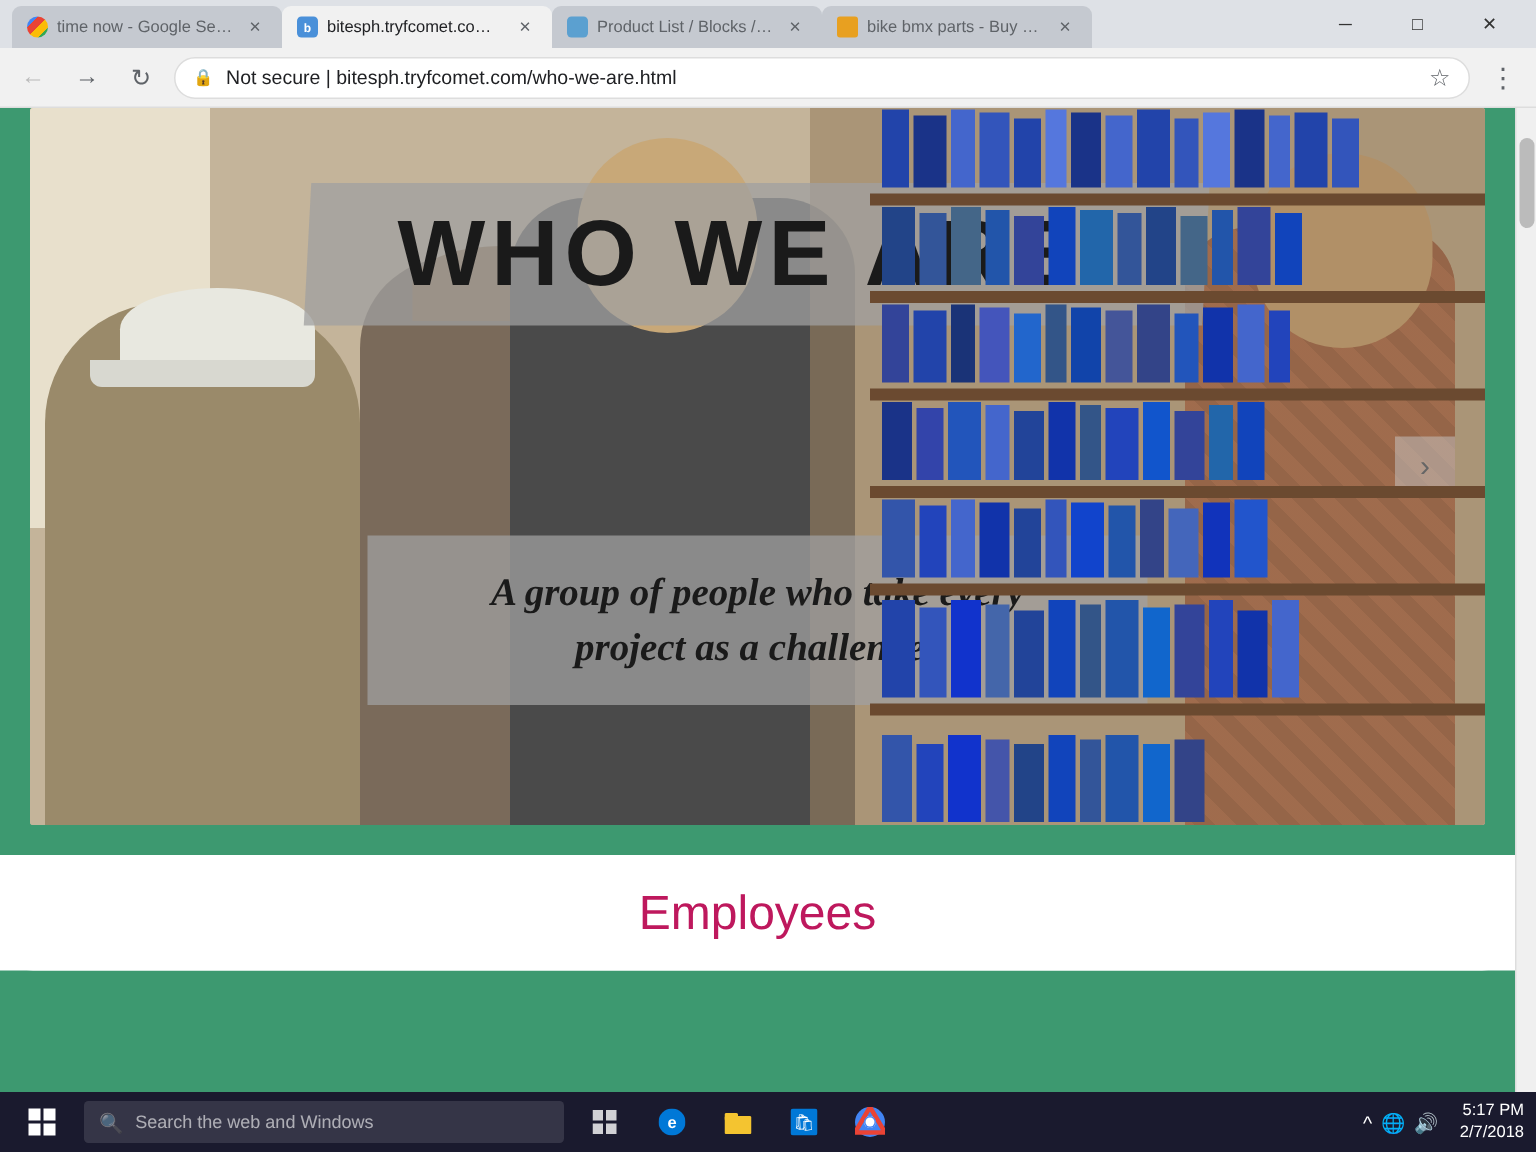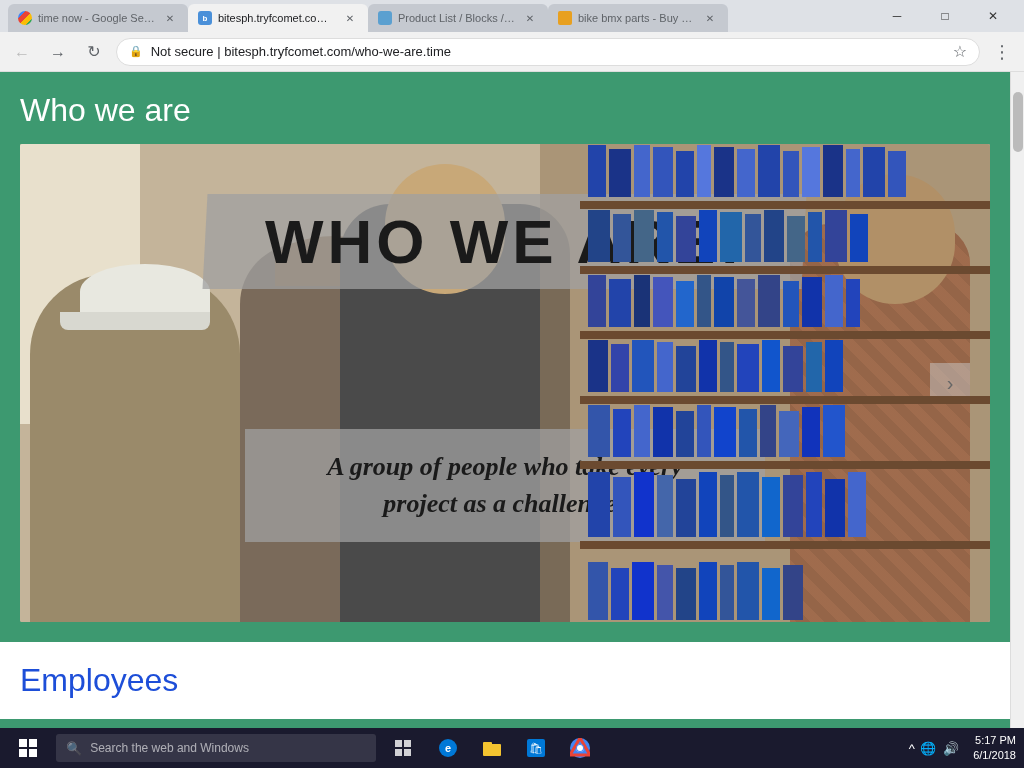"Not secure |" span.url-text { text: bitesph.tryfcomet.com/who-we-are.time -> bitesph.tryfcomet.com/who-we-are.html }
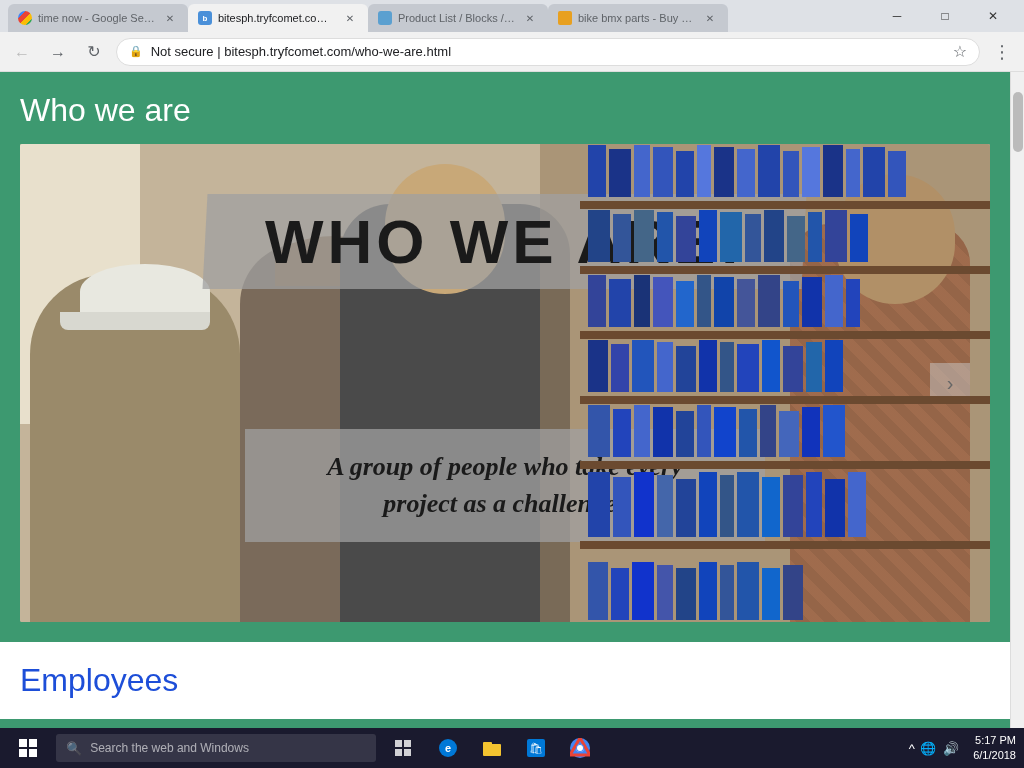"Who we are" div.page-header { html: <div> <h1>Who we are</h1> </div> -> none }
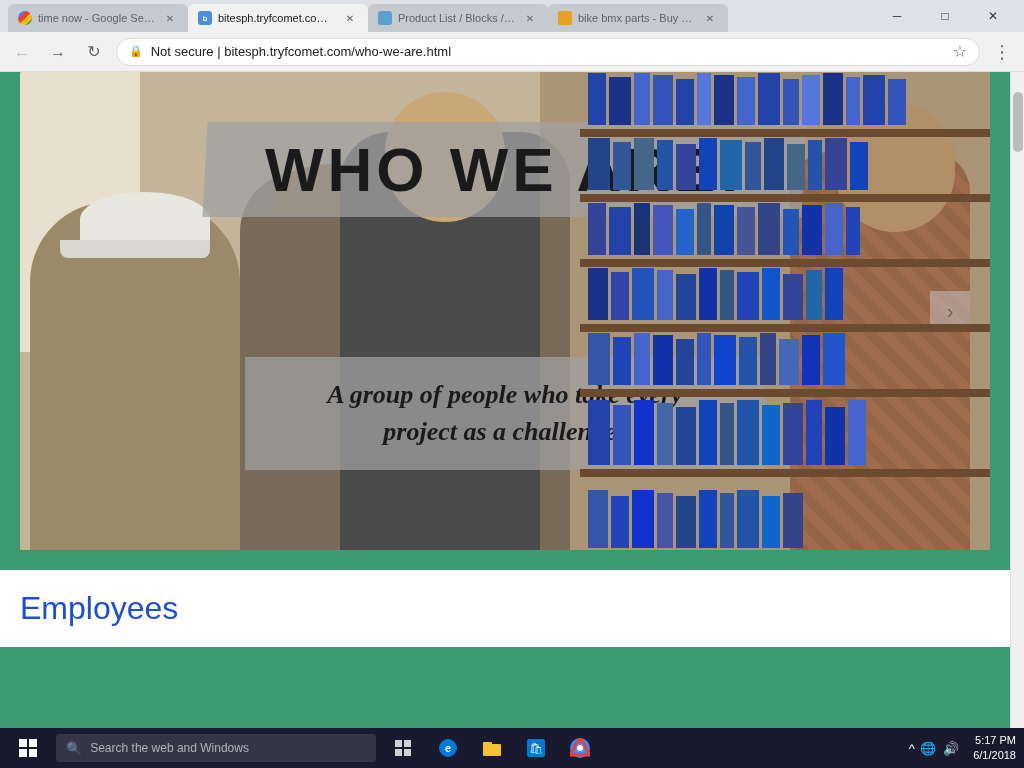"Employees" .employees-heading { color: #1d4ed8 -> #be185d; text-align: left -> center }
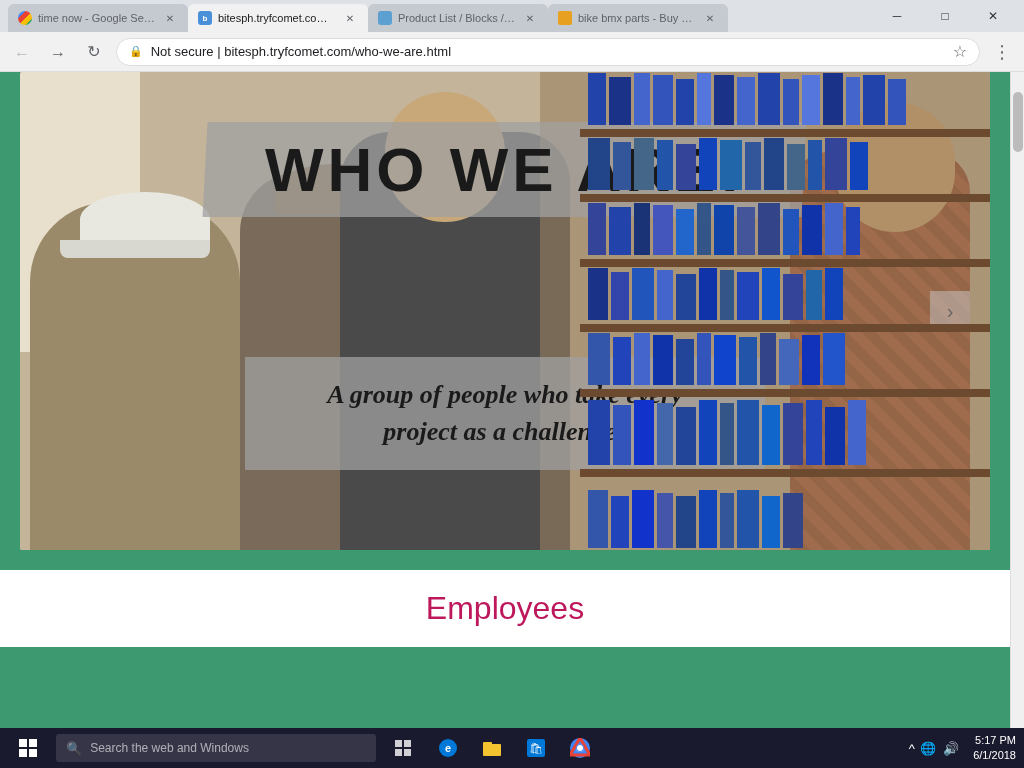"6/1/2018" span { text: 6/1/2018 -> 2/7/2018 }
